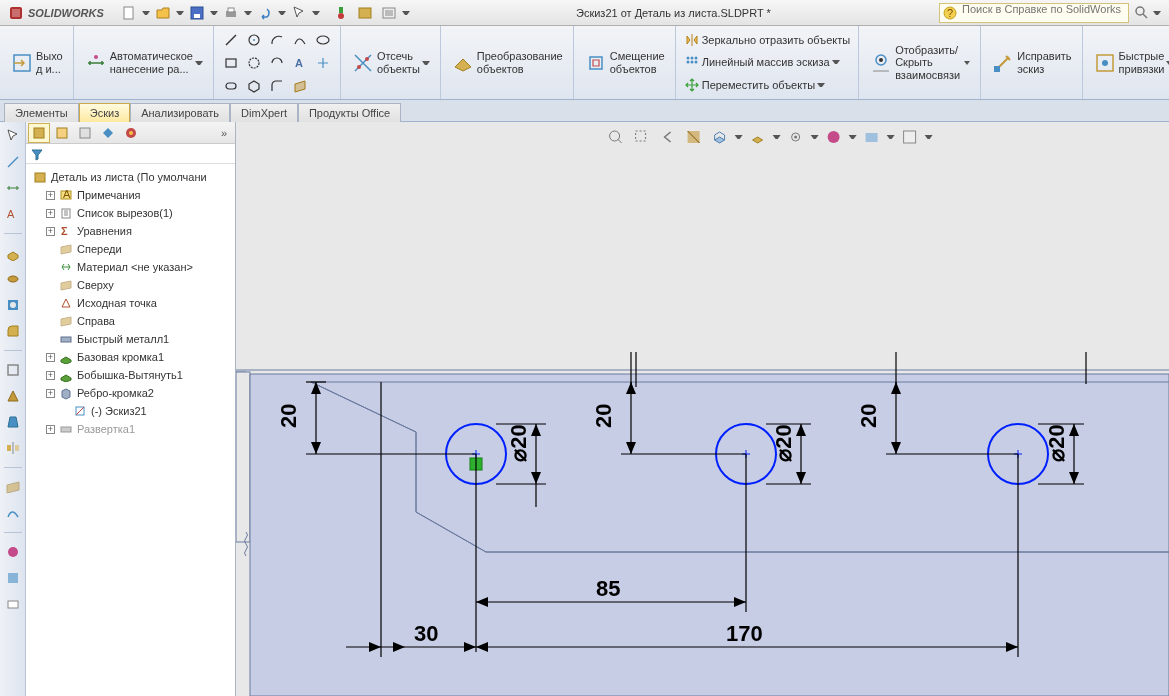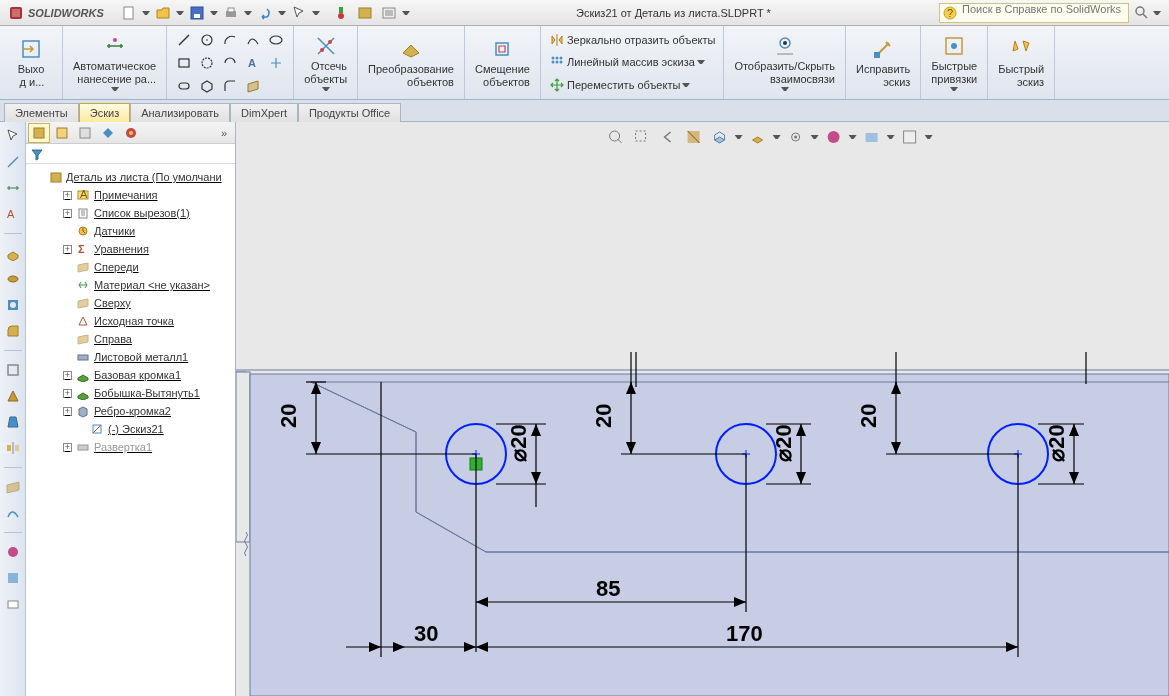"Выхо" .rbtn-big { flex-direction: column -> row; text-align: right -> left }
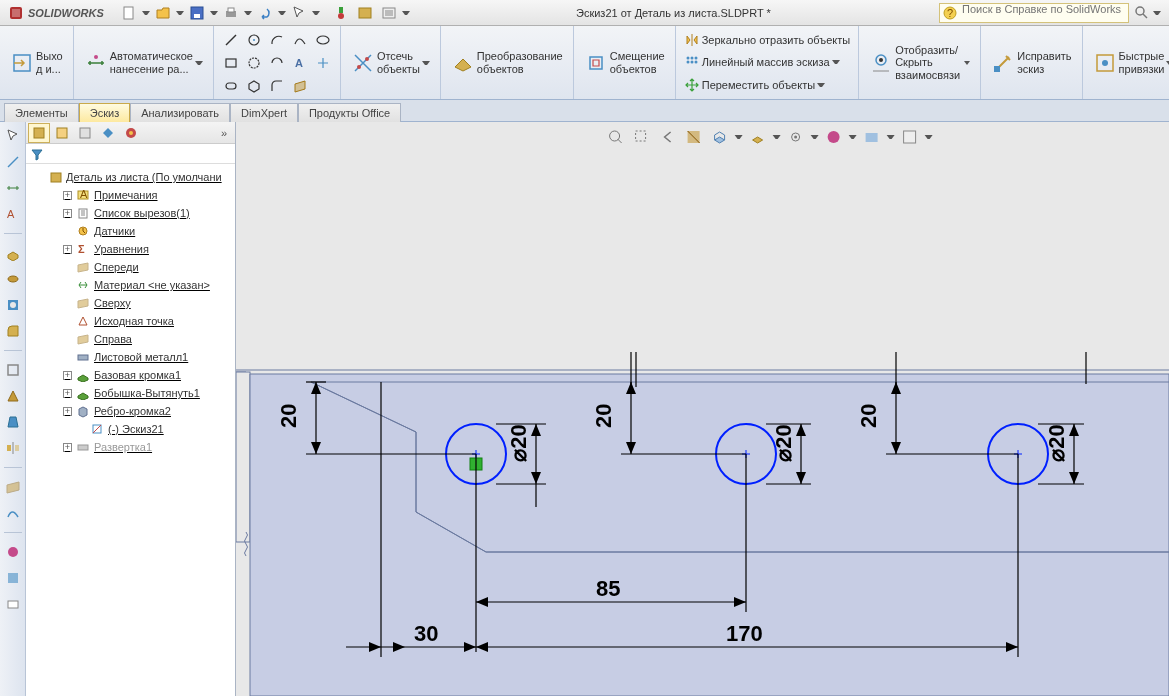"Деталь из листа (По умолчани" .tree { padding: 4px 19px -> 4px 2px; text-decoration: underline -> none }
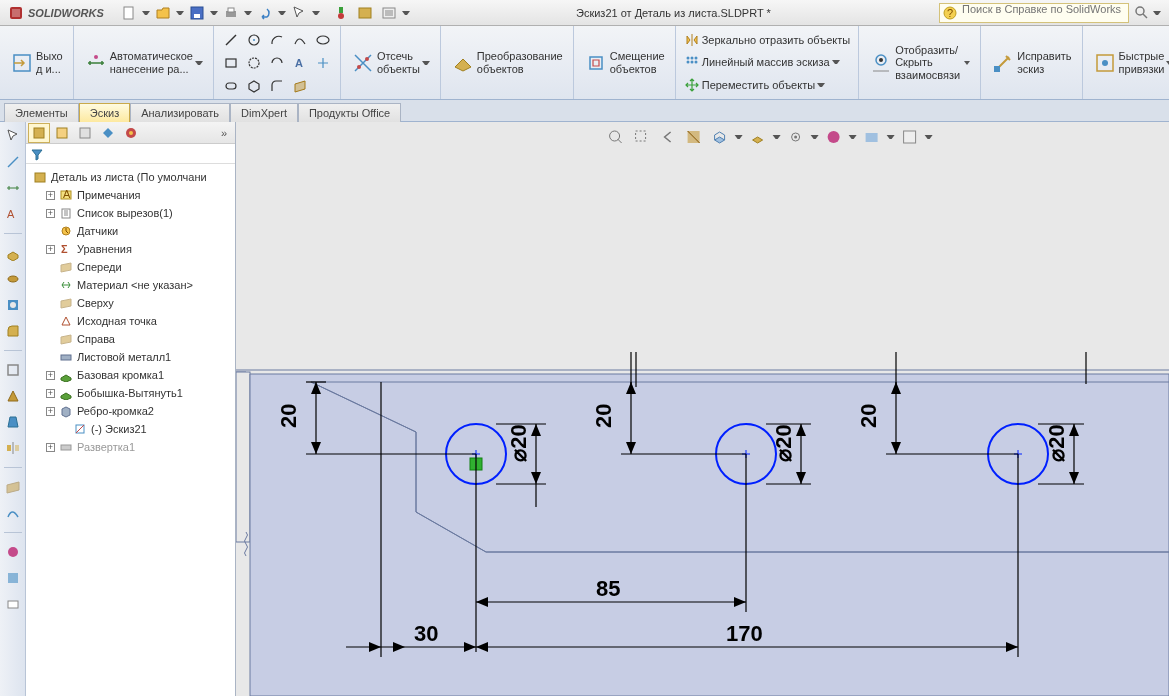"Датчики" div.node { html: <div> <span></span> <span> <svg> <circle></circle> <path></path> </svg> </span> <span>Датчики</span> </div> -> none }
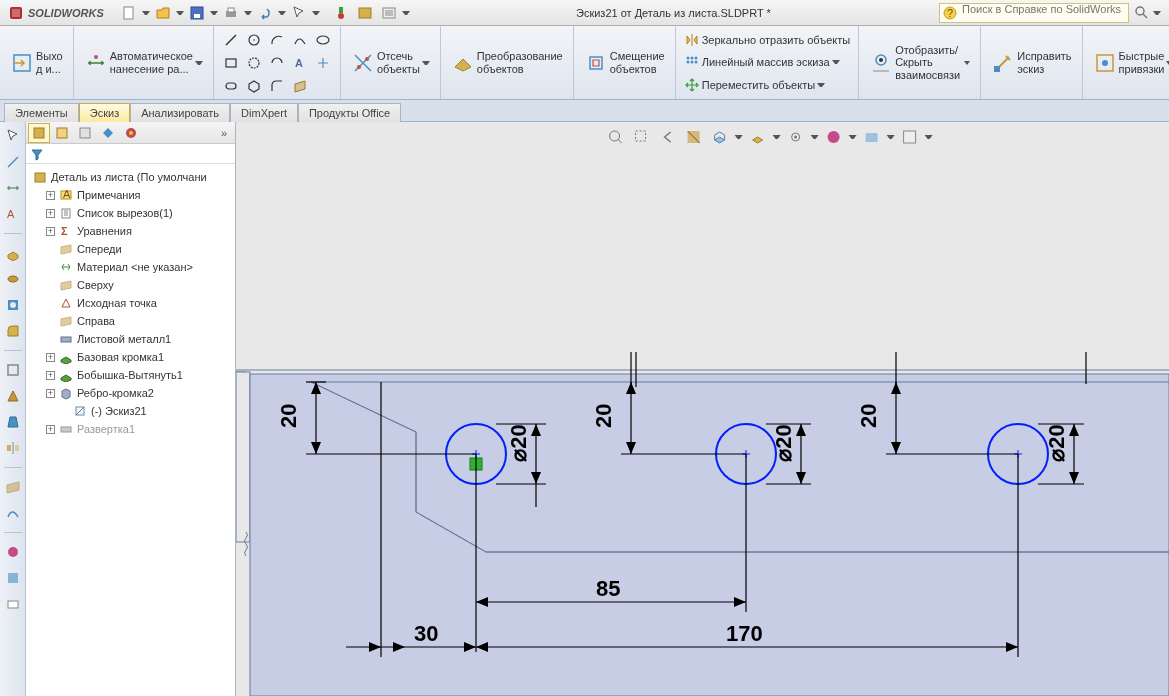"Листовой металл1" span { text: Листовой -> Быстрый }
